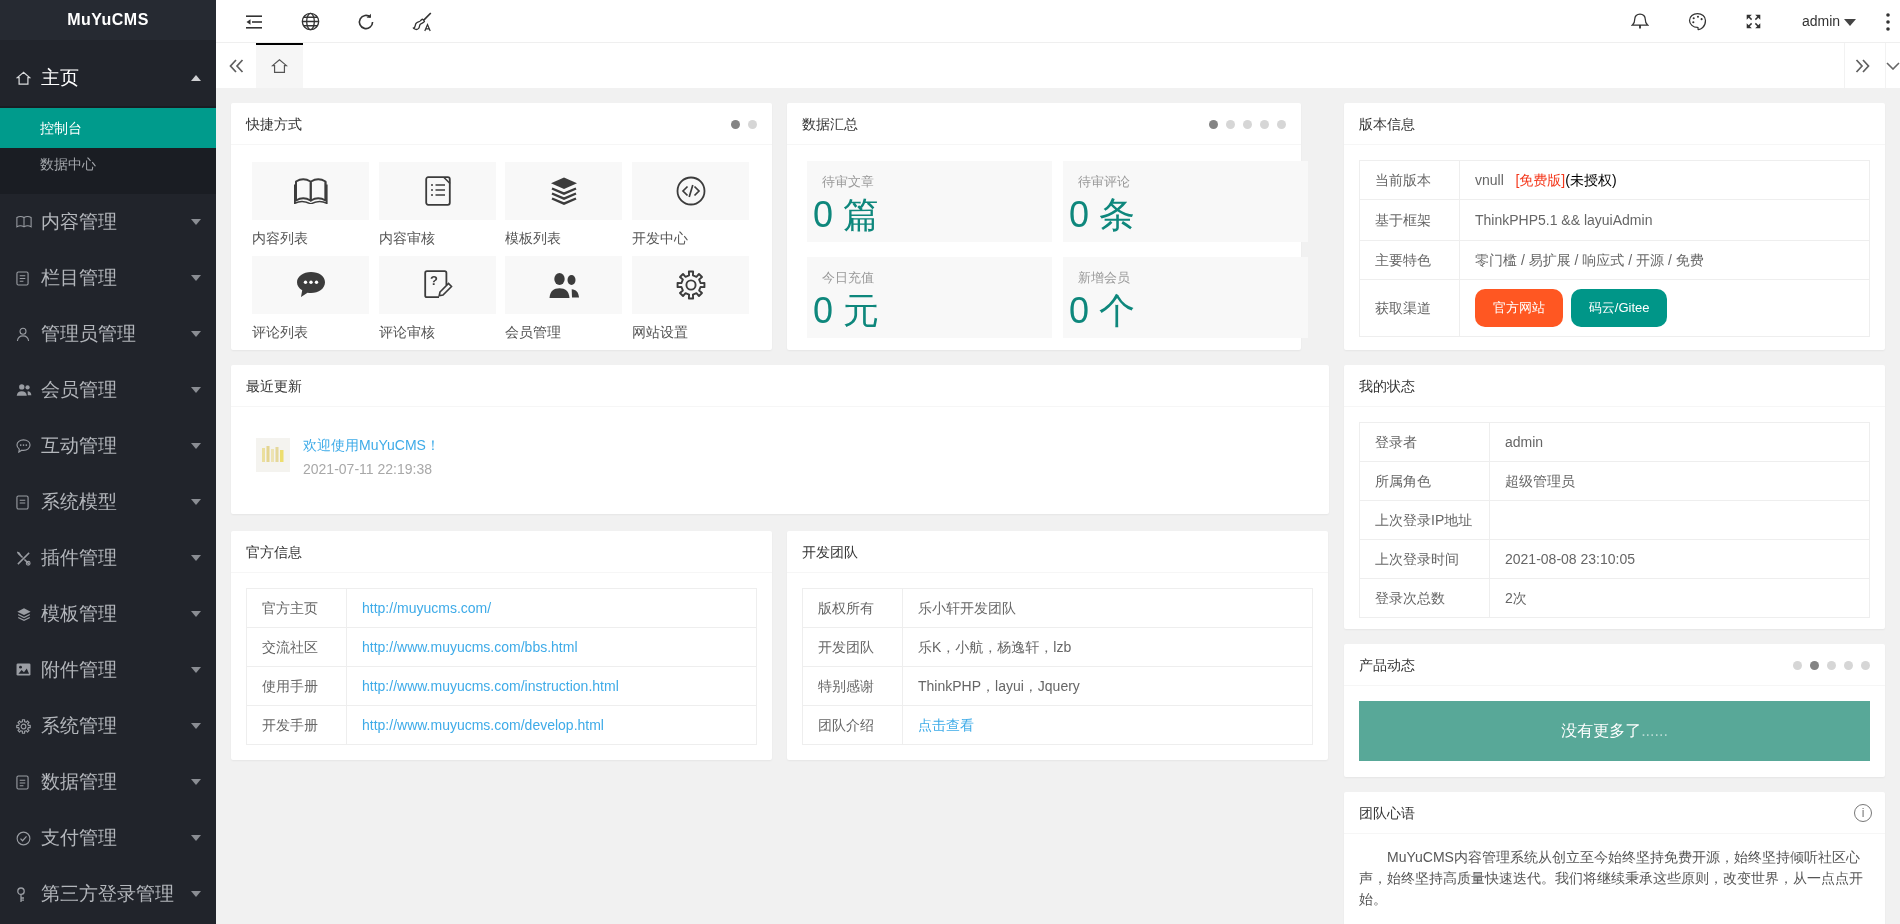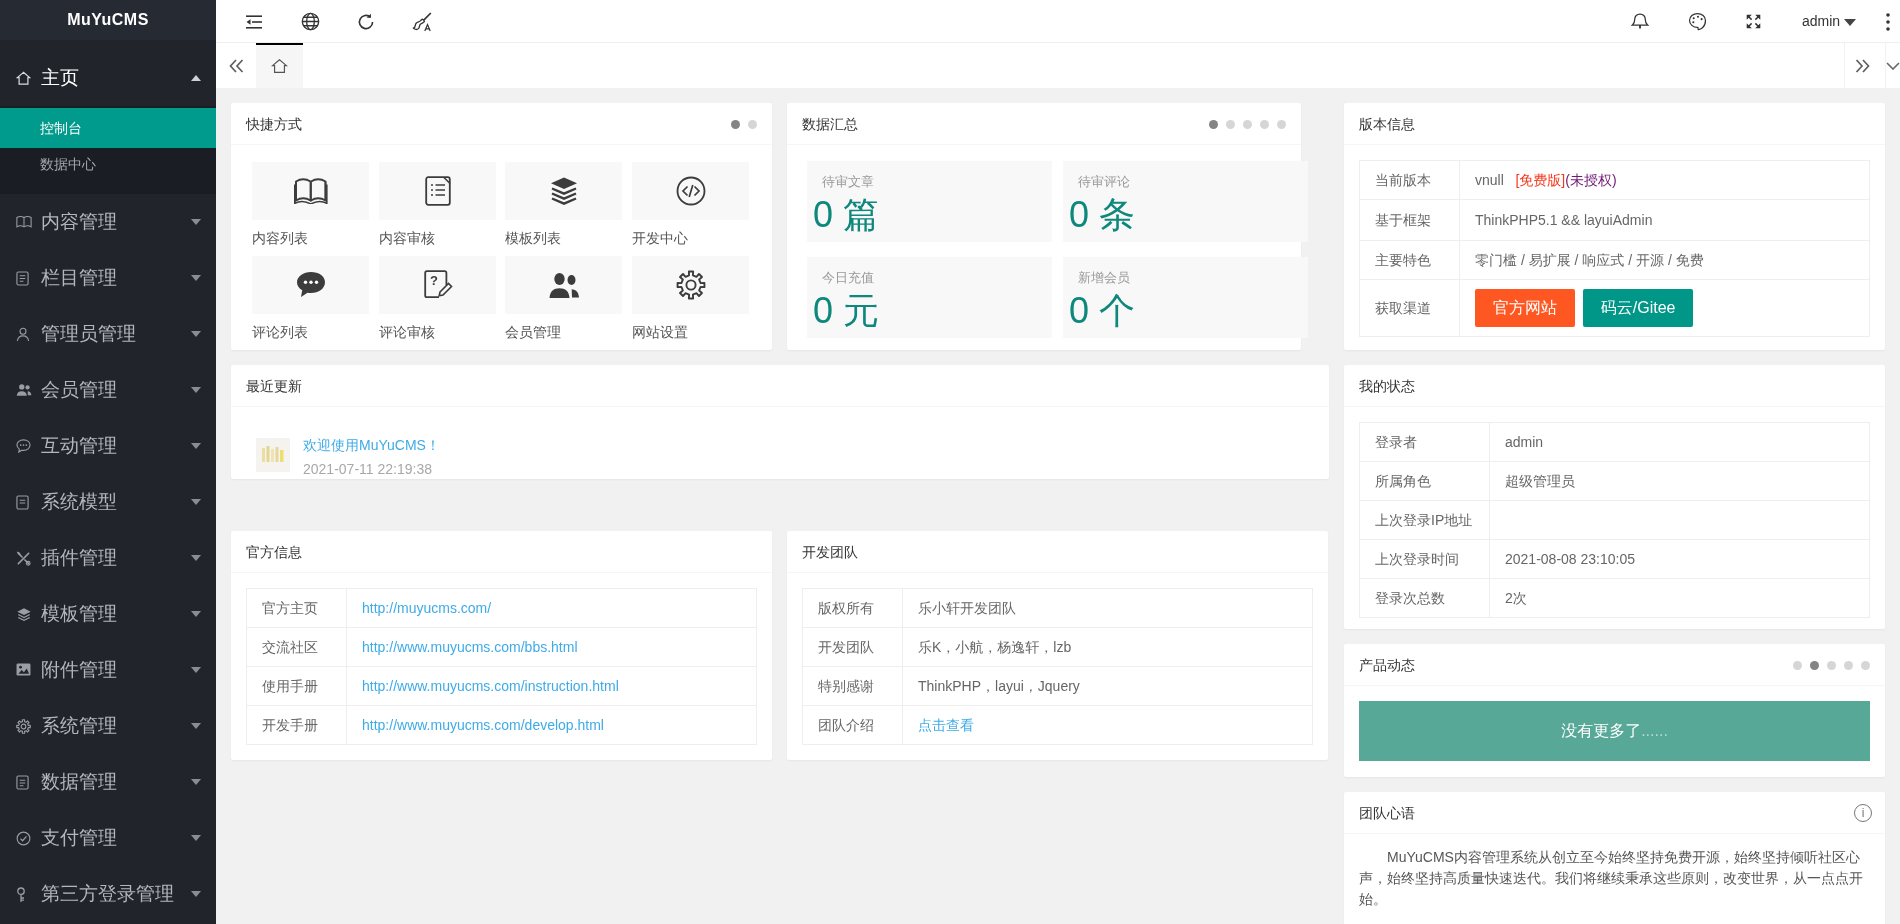"(未授权)" span { color: #701a75 -> #000000 }
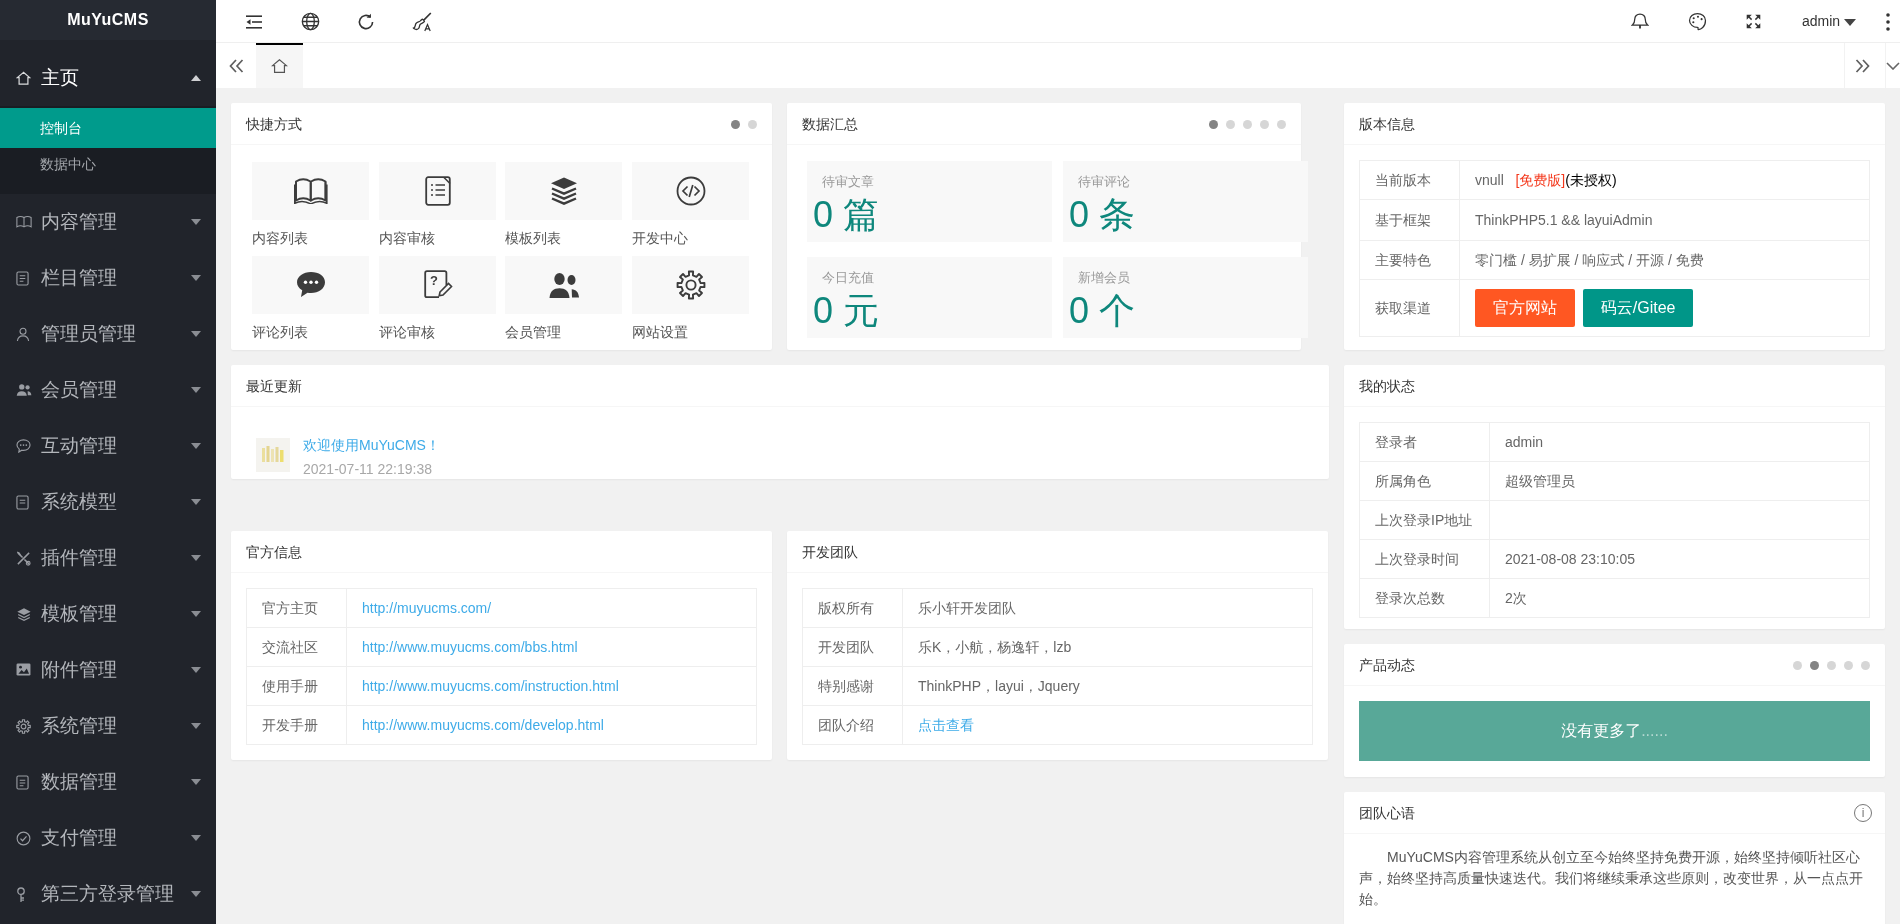"官方网站" .btn { border-radius: 2px -> 10px; font-size: 16px -> 13px }
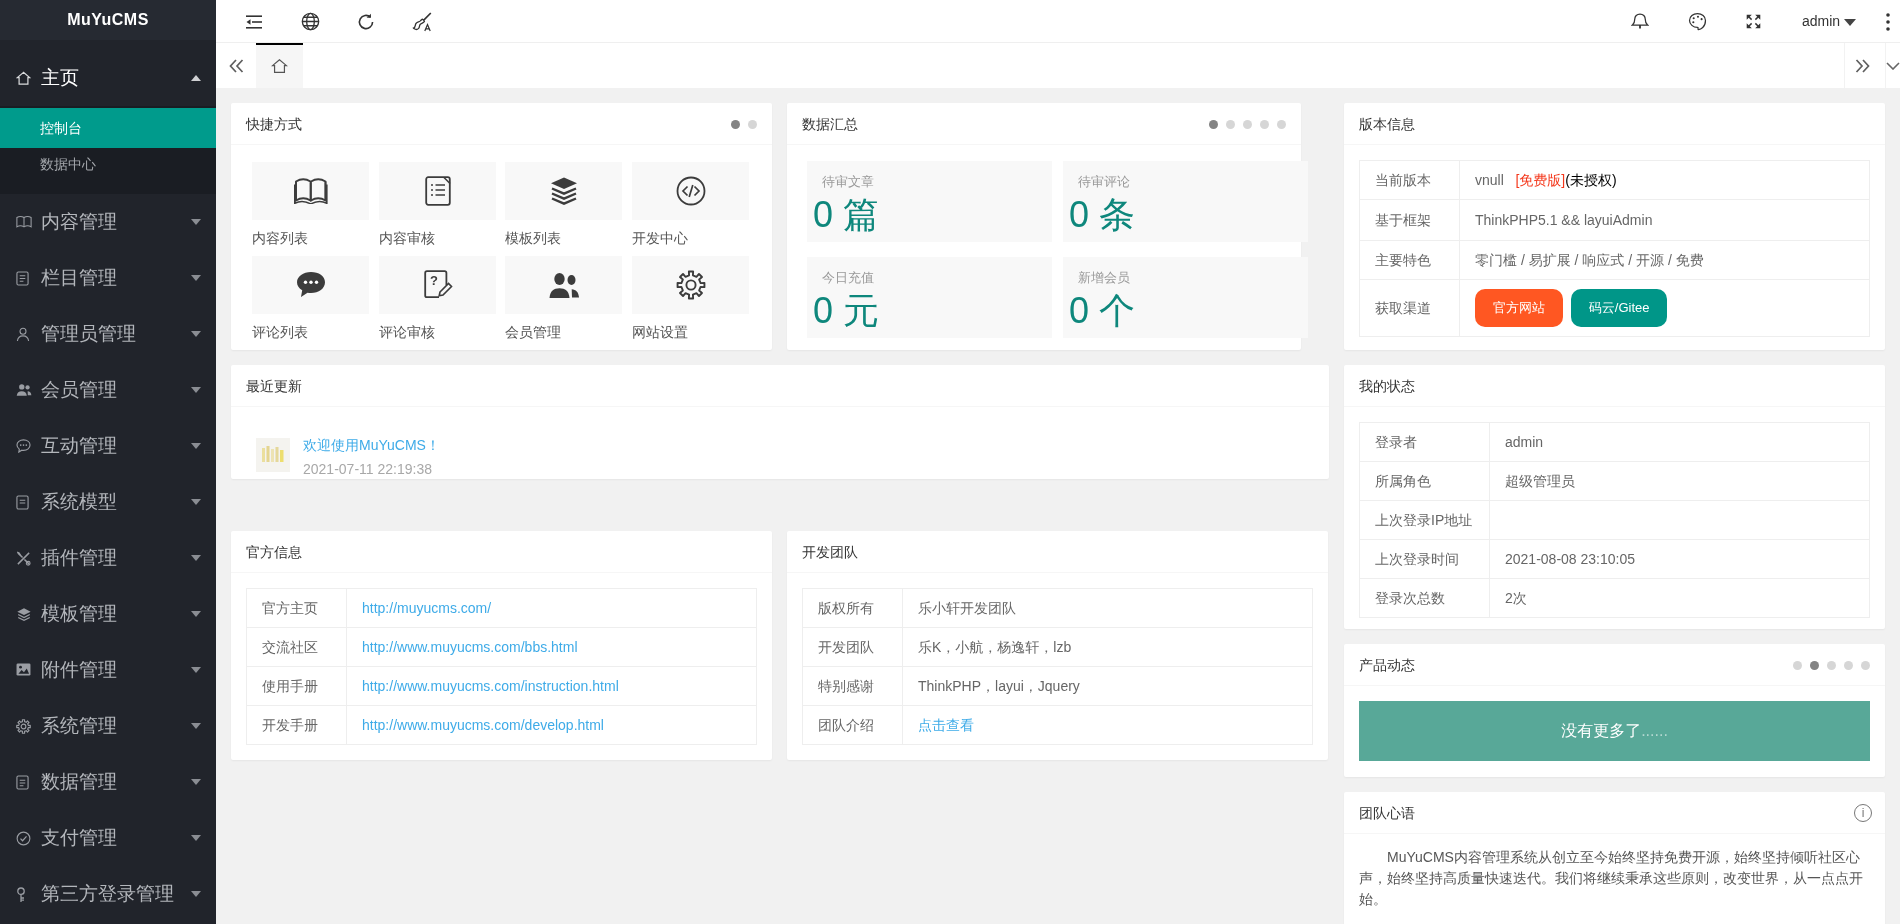"最近更新" div.card { height: 114px -> 149px }
